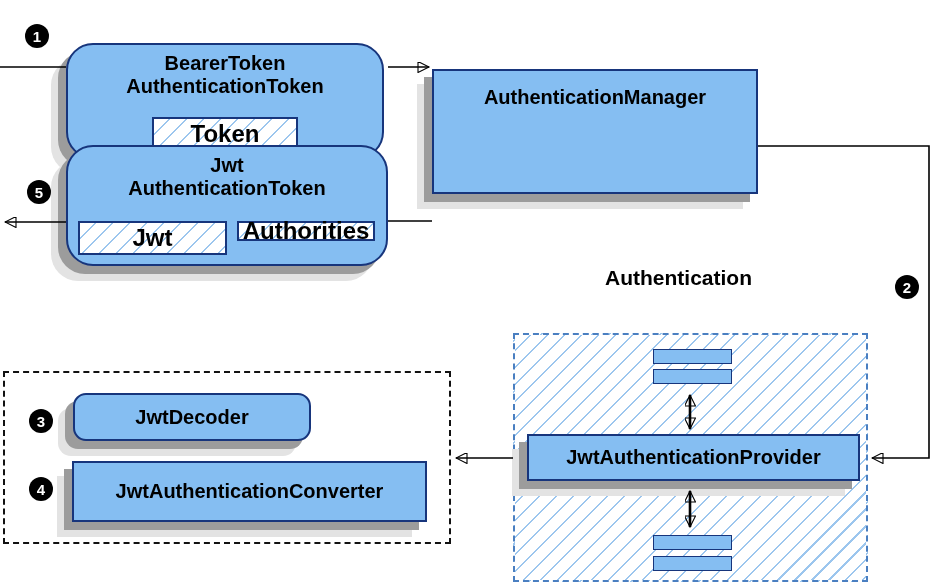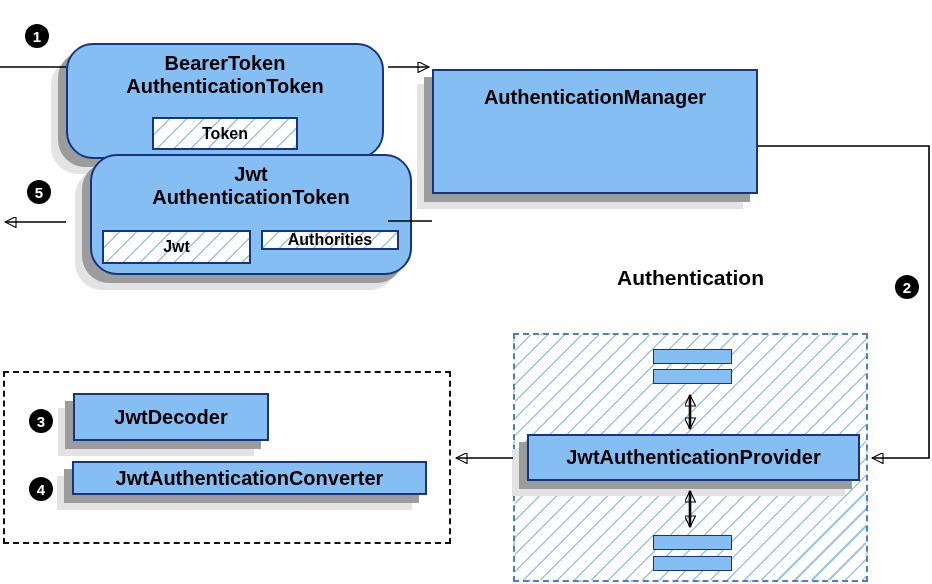"Token" .field { font-size: 16px -> 24px }
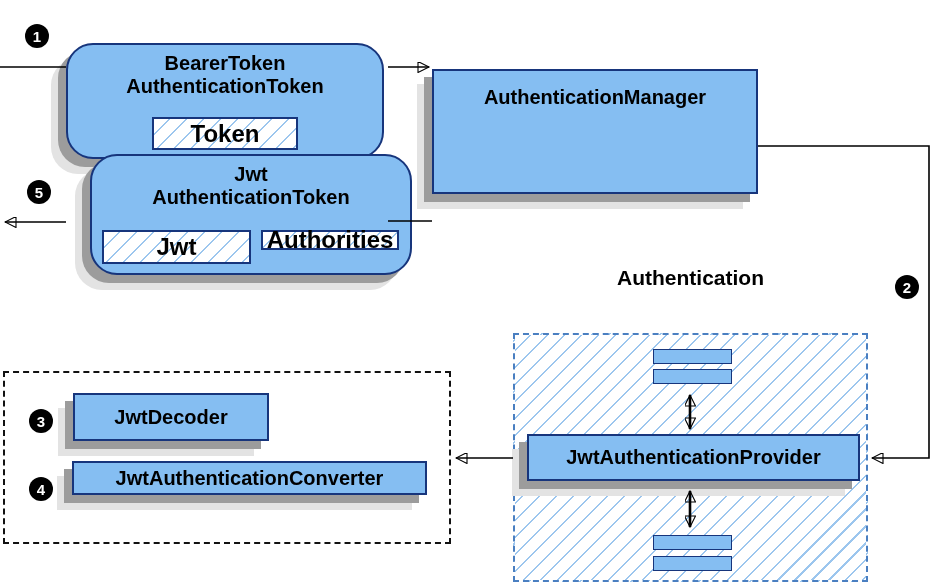"Jwt" #jwt-box { margin-left: 24px -> none; top: 154px -> 145px }
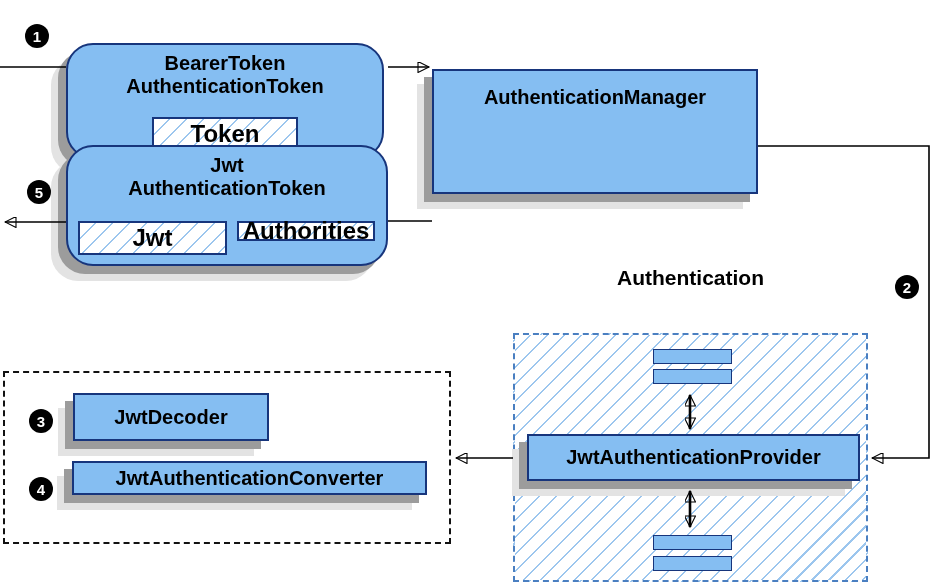"Authentication" #providers-title { left: 513px -> 501px }
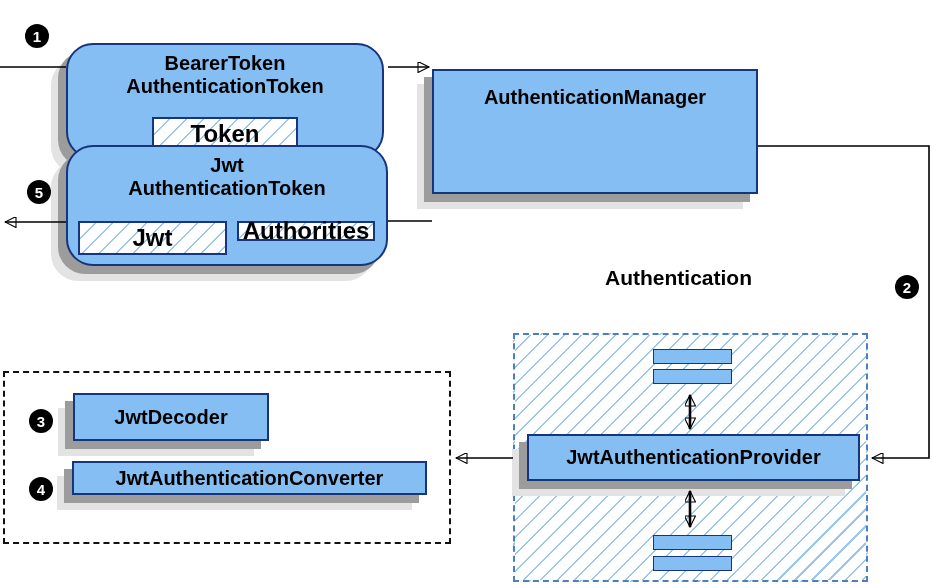"JwtDecoder" #decoder-box { border-radius: none -> 13px; width: 196px -> 238px }
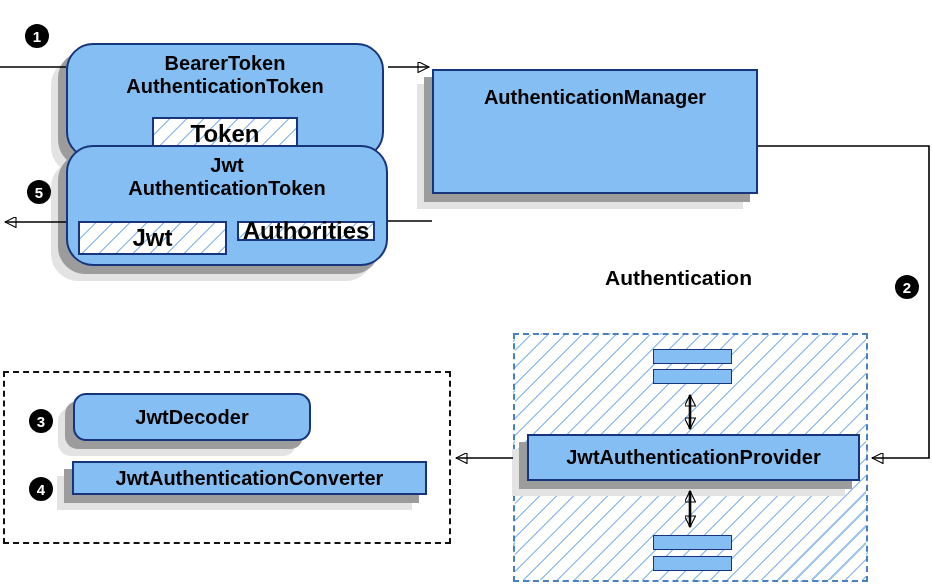"JwtAuthenticationConverter" #converter-box { height: 34px -> 61px }
